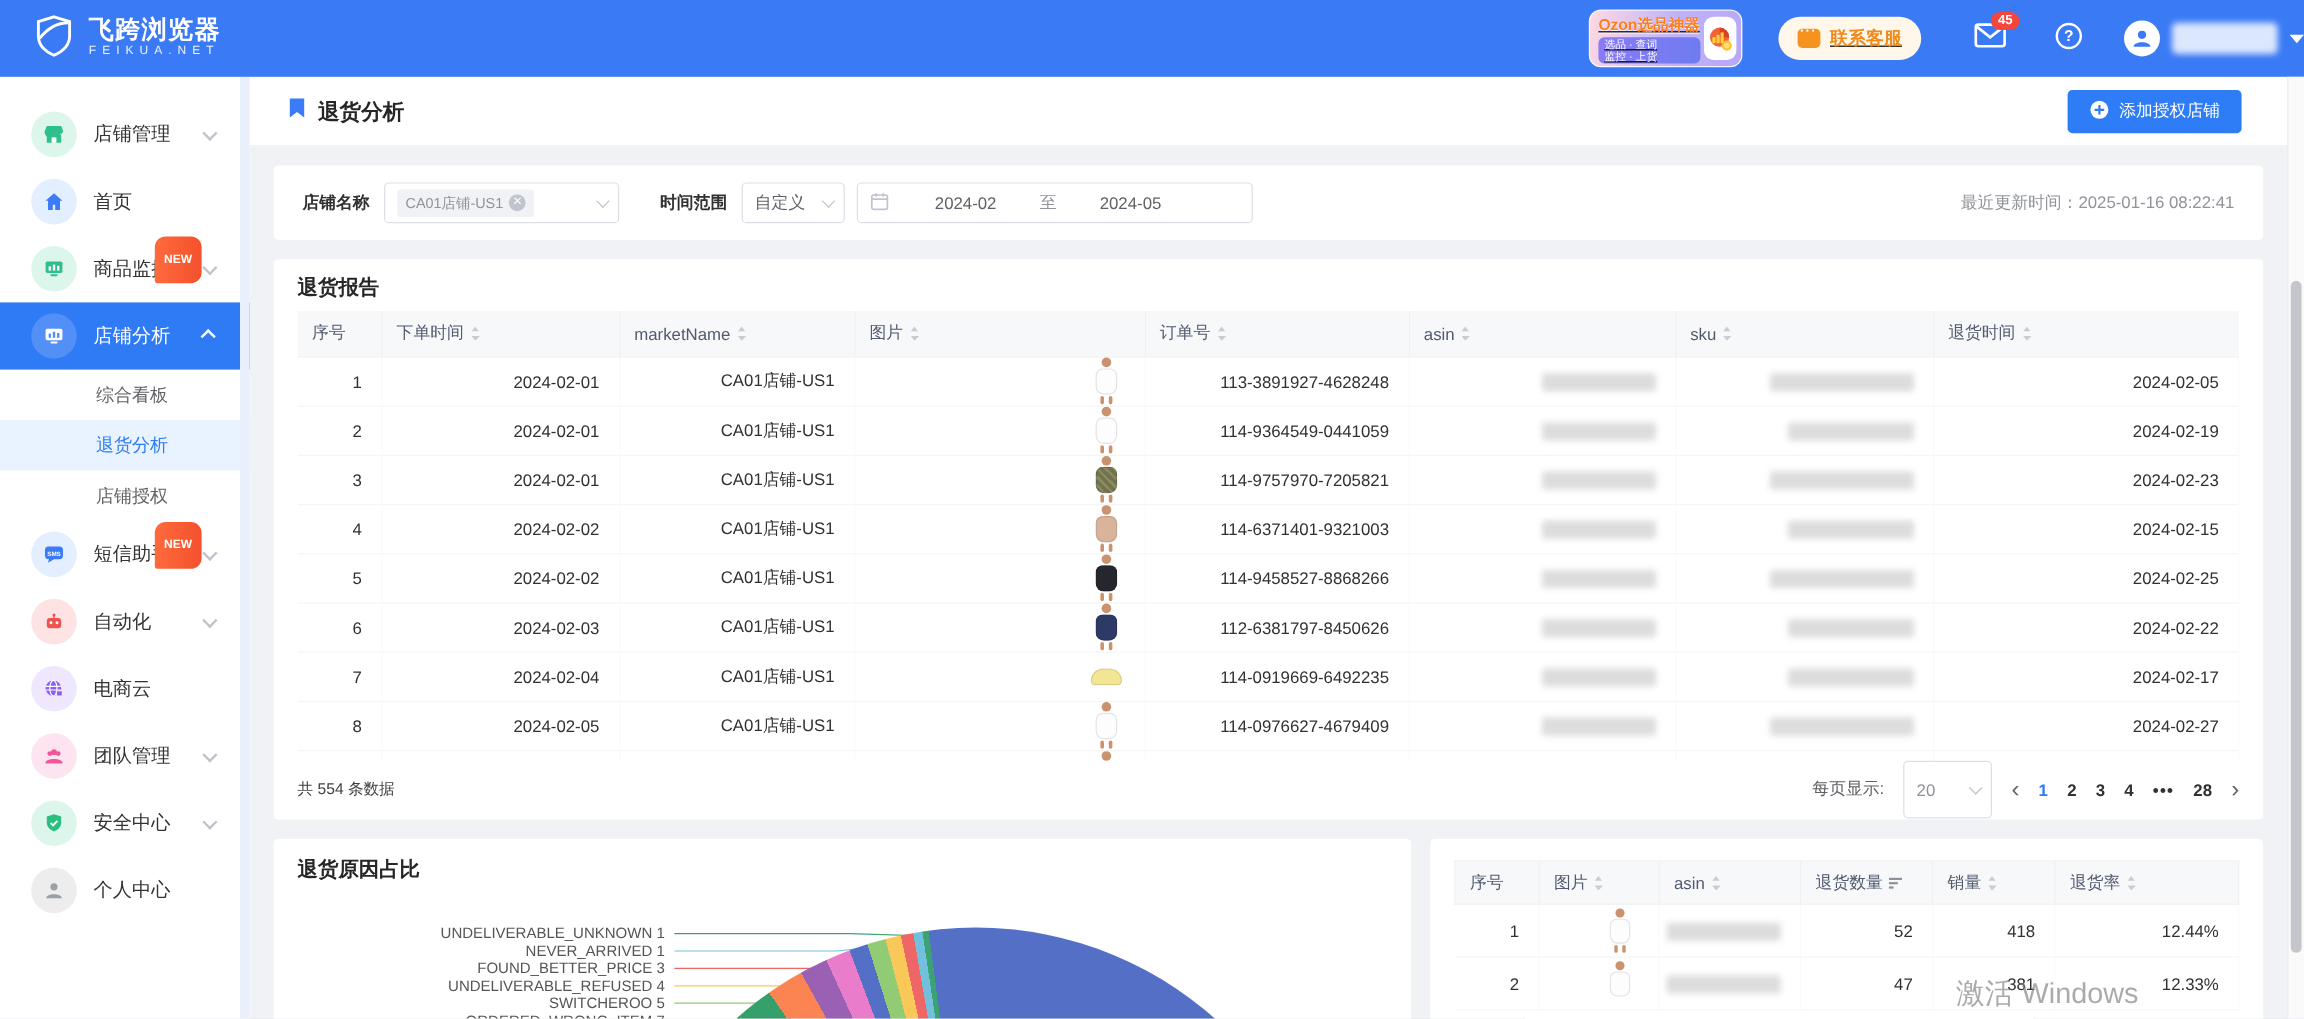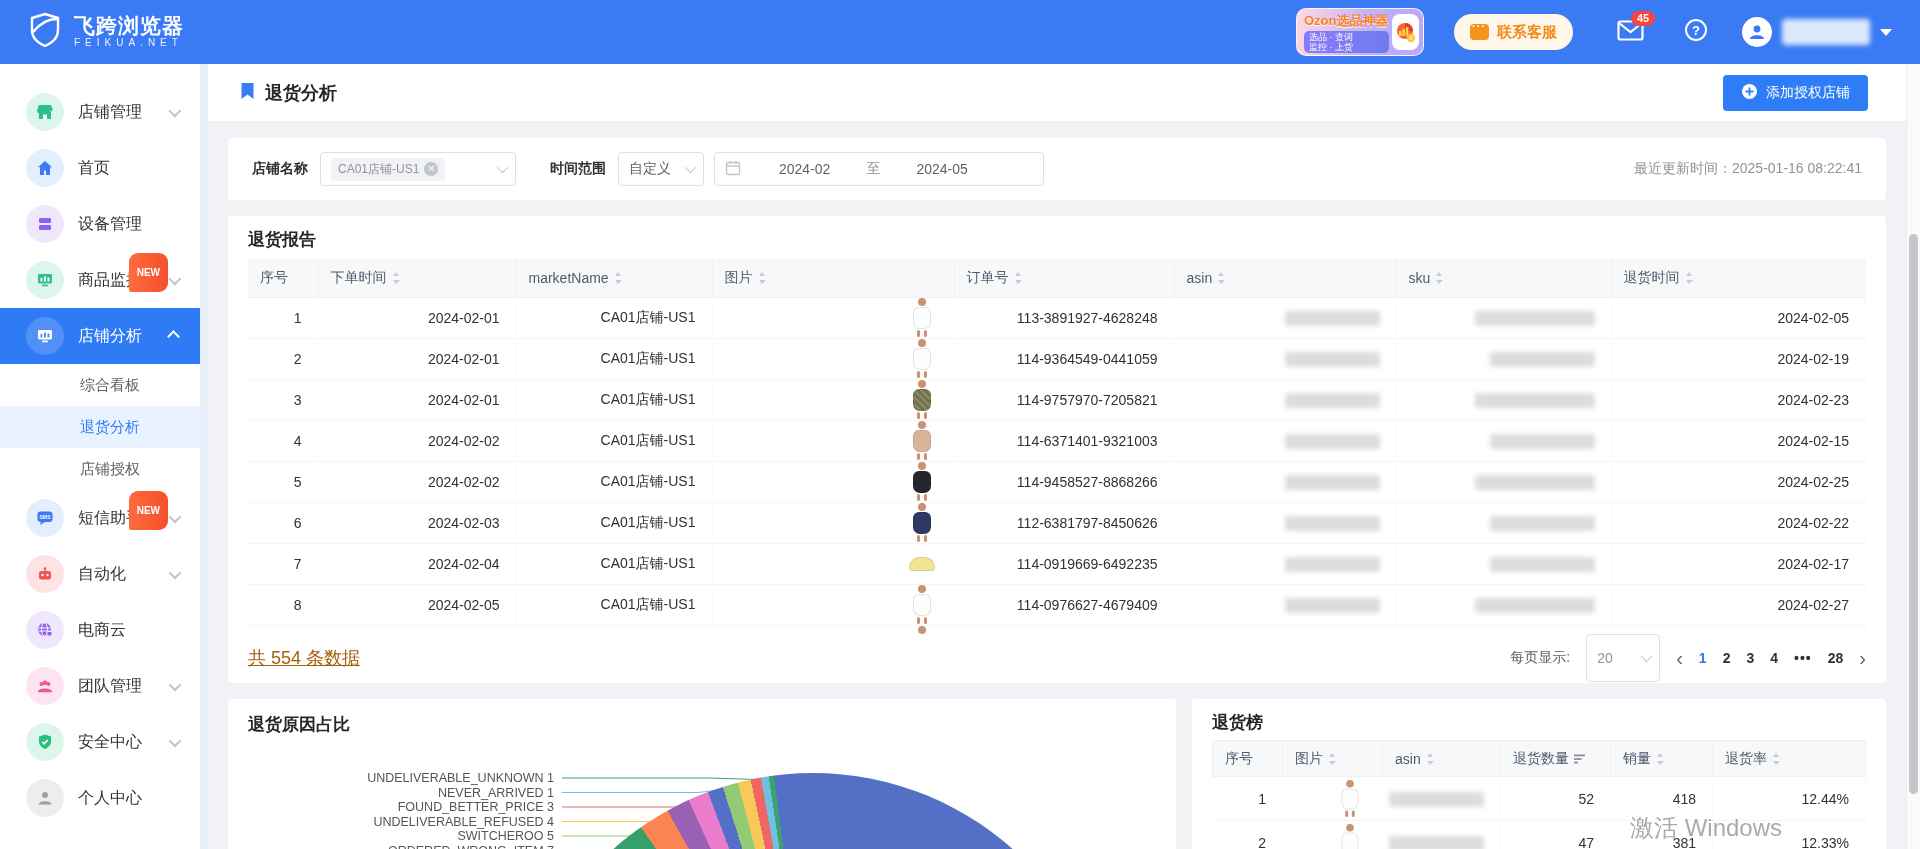"Ozon选品神器" .nav-right { padding-right: 28px -> none; text-decoration: none -> underline }
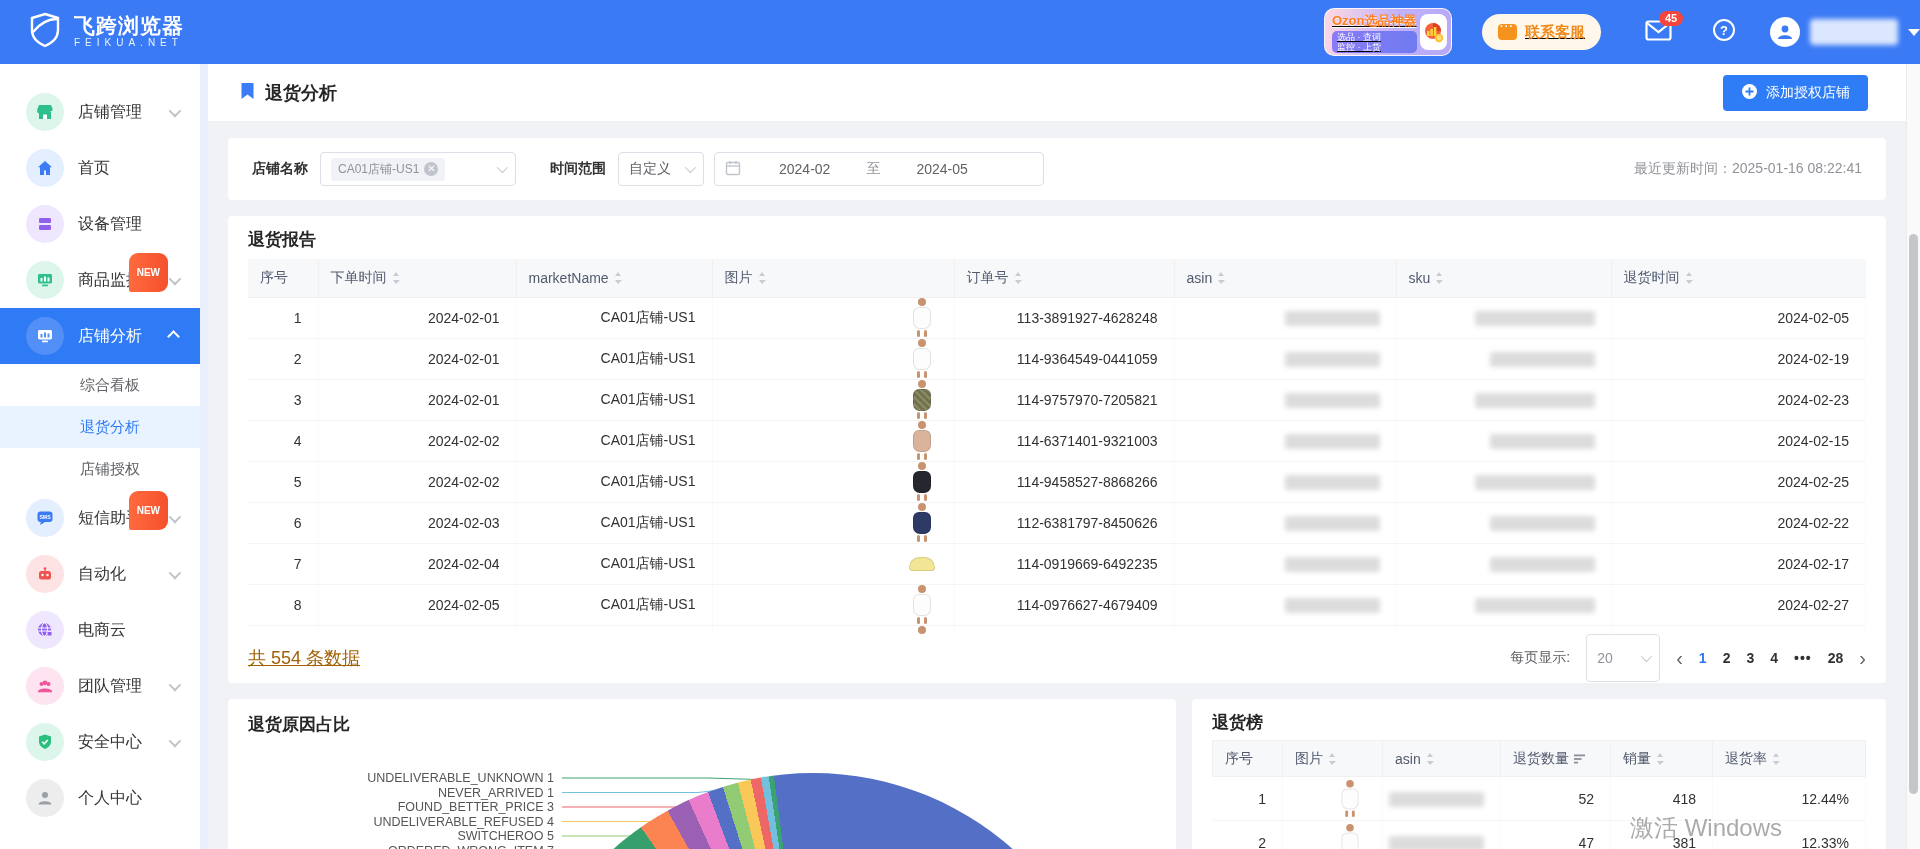"设备管理" div.side-item { html: <div> <span> <svg> <rect></rect> <rect></rect> </svg> </span> <span>设备管理</span> </div> -> none }
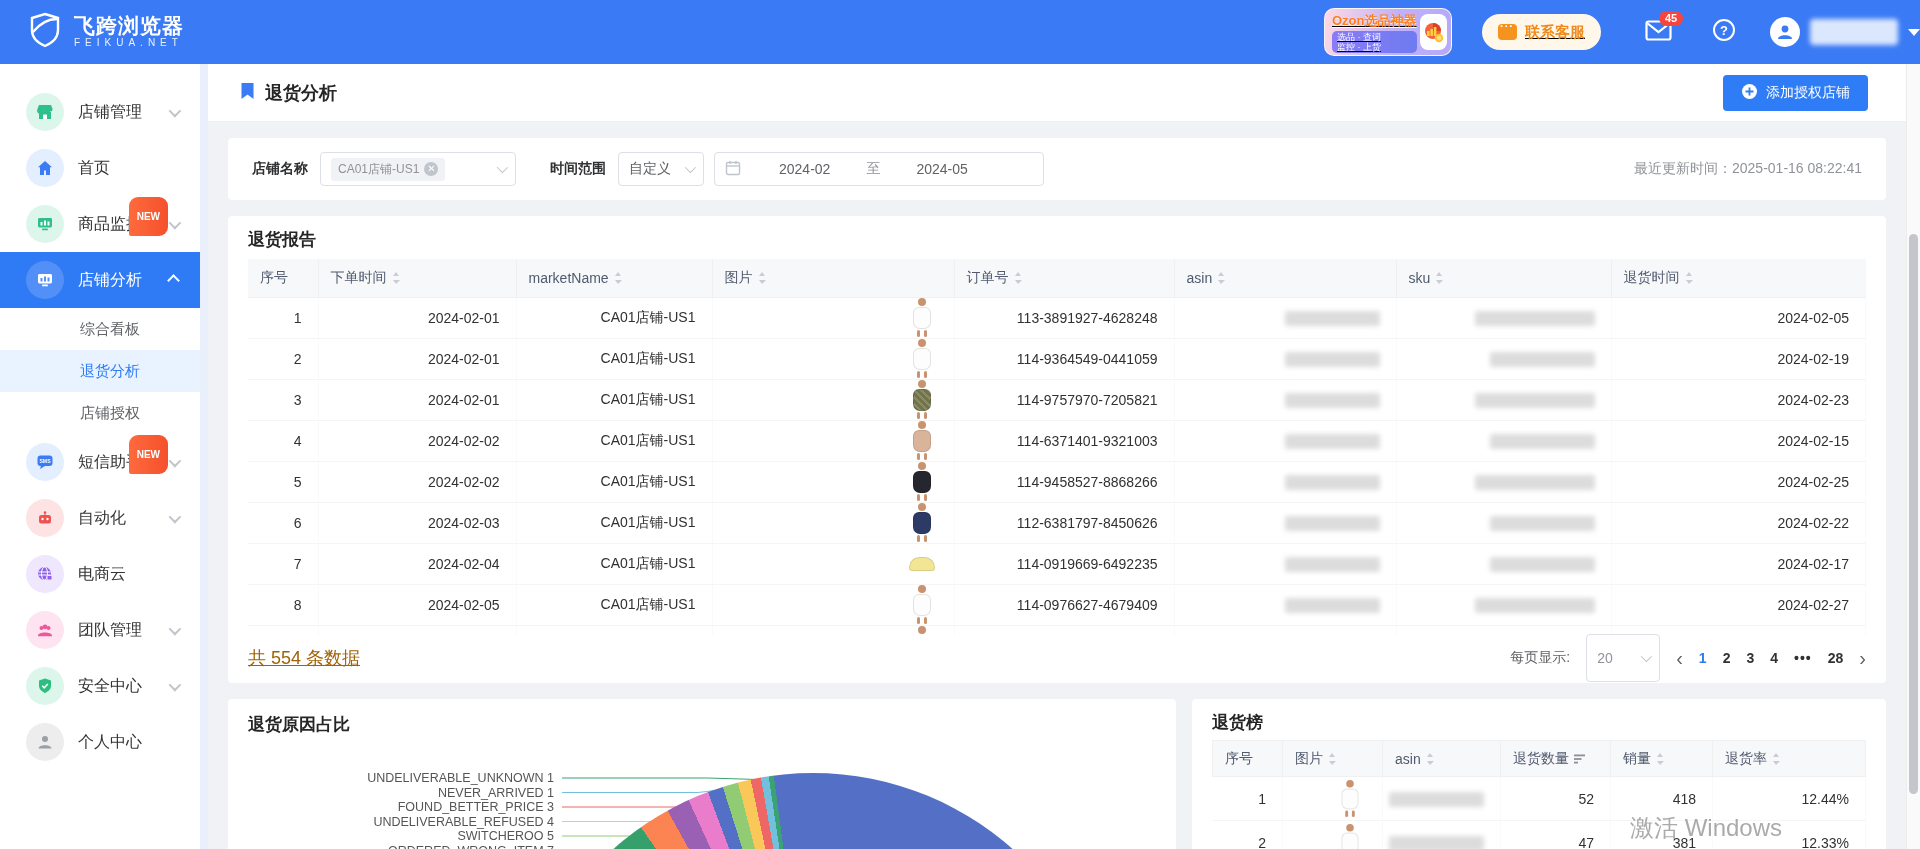"共 554 条数据" .total { color: #a16207 -> #404040; font-size: 18px -> 13px; text-decoration: underline -> none }
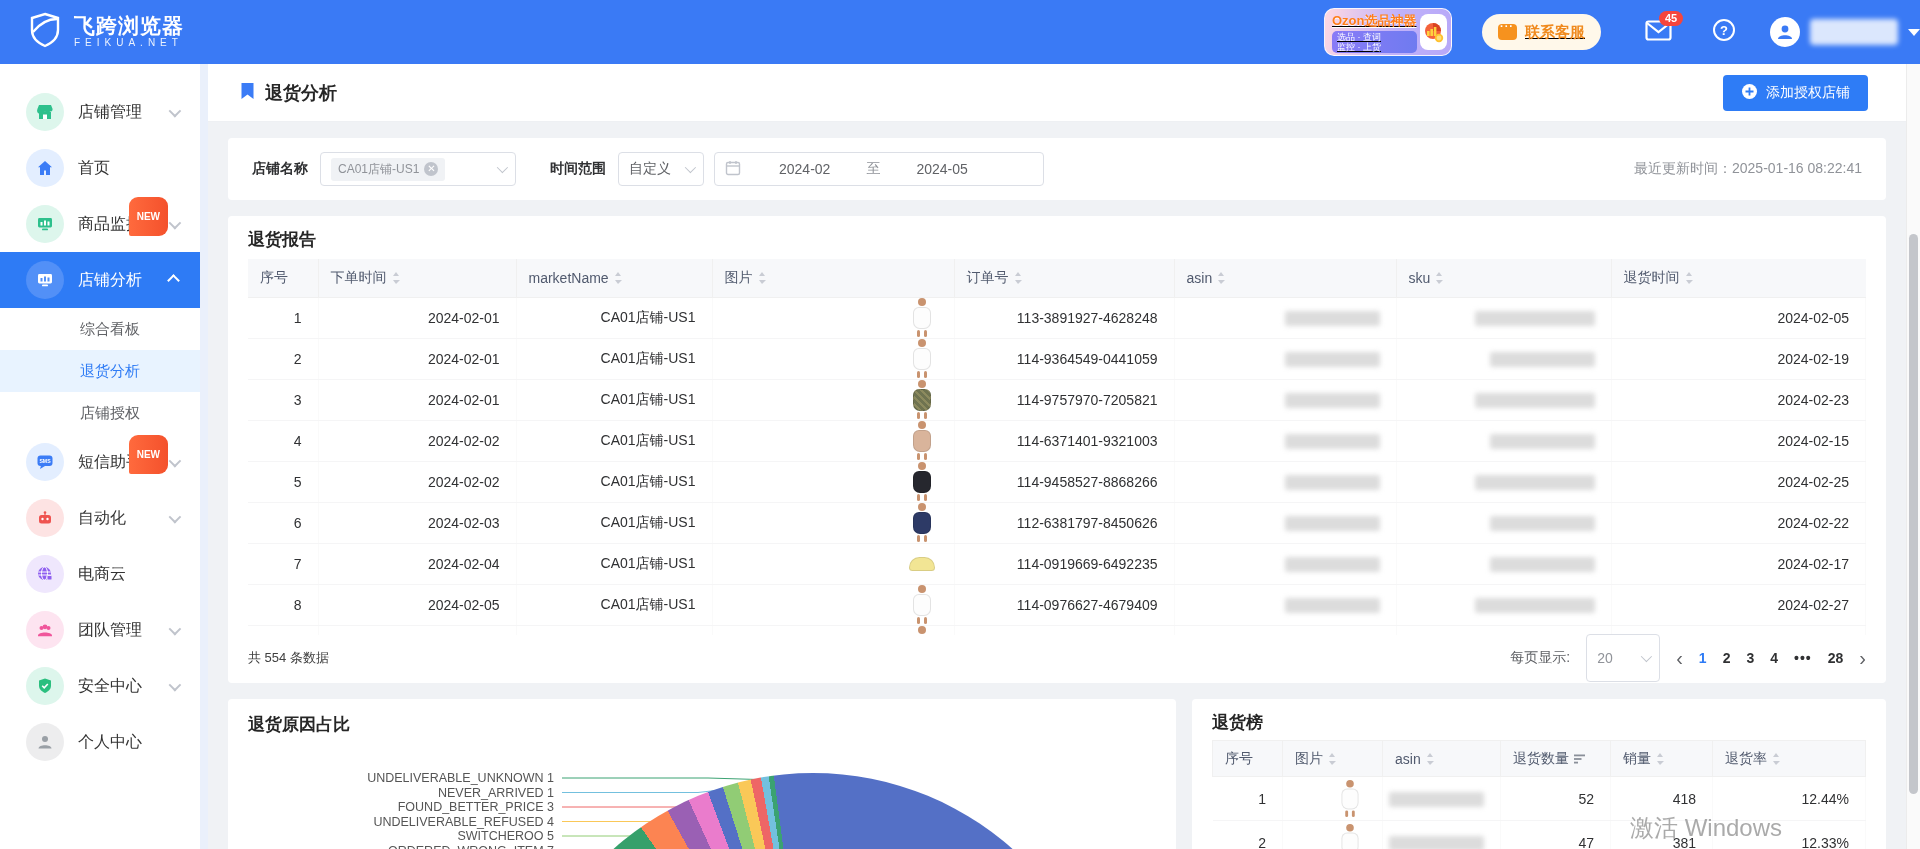"退货榜" div.card-title { html: <div>退货榜</div> -> none }
